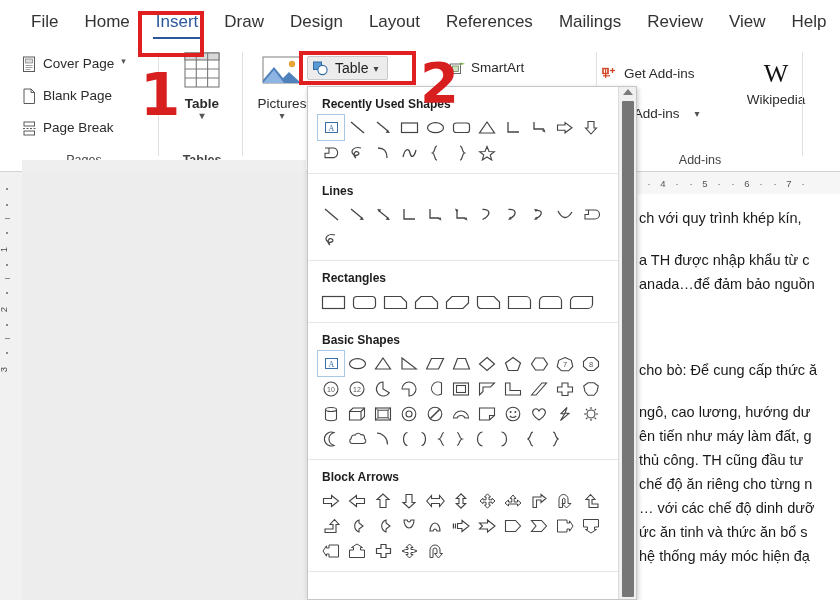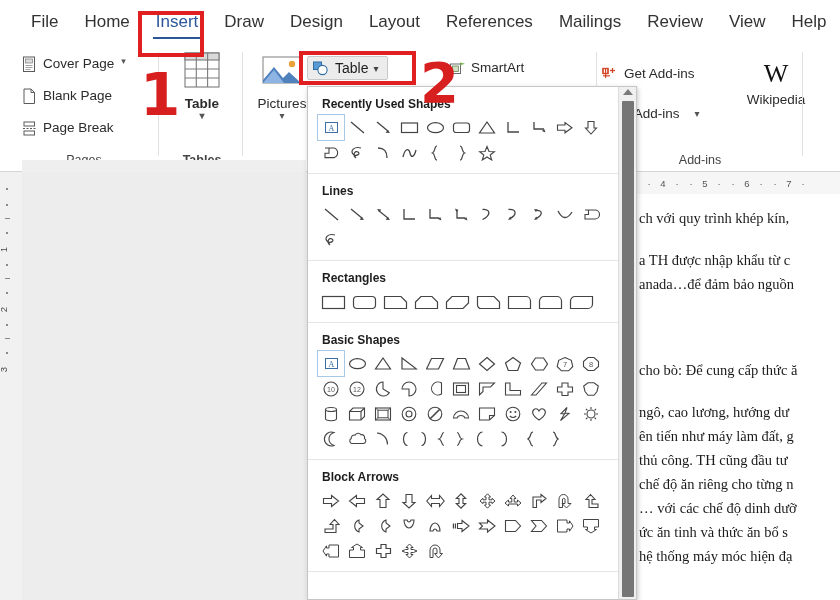"ch với quy trình khép" .doc-line { font-family: Liberation Serif, serif -> Liberation Sans, sans-serif }
